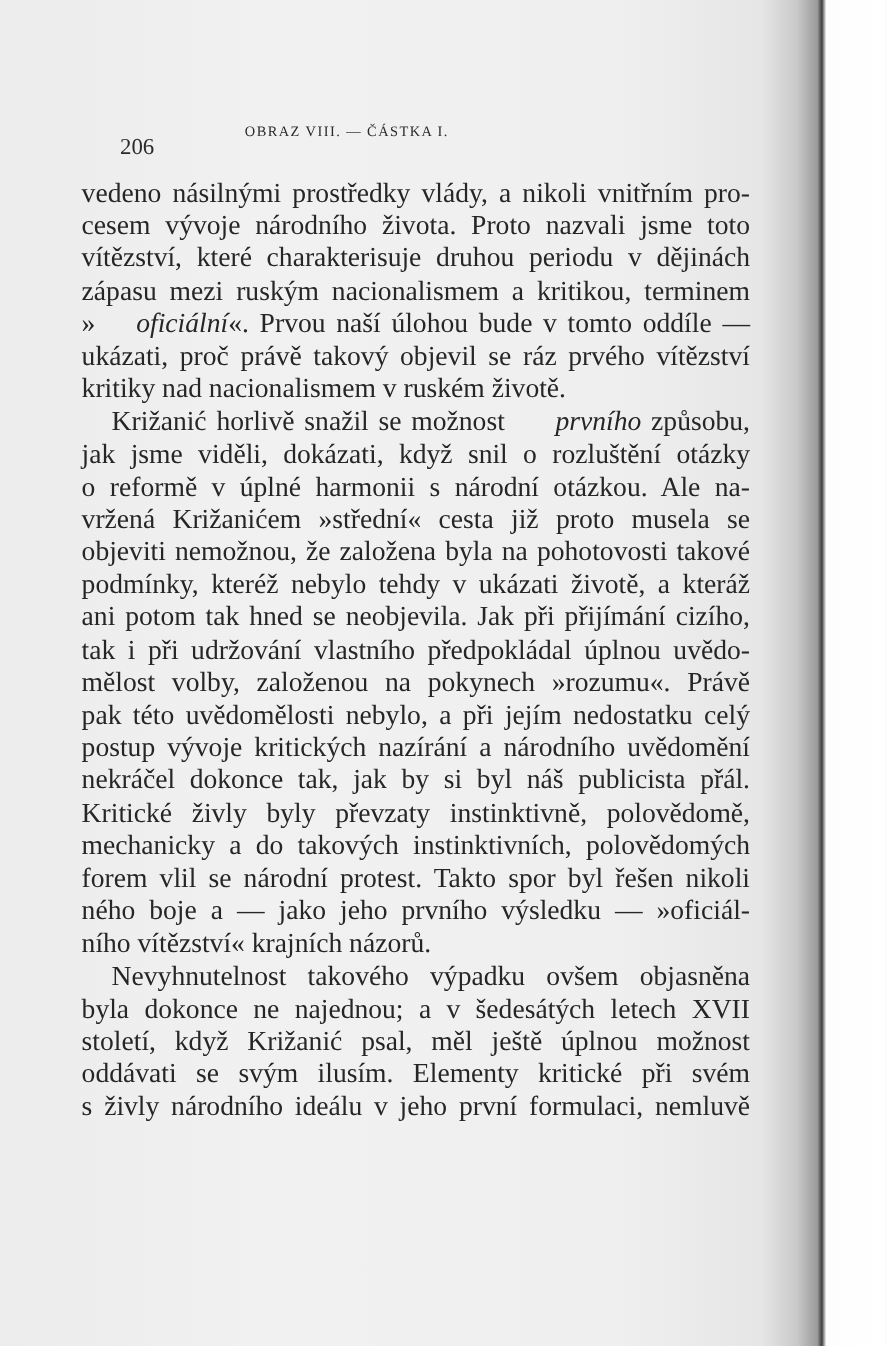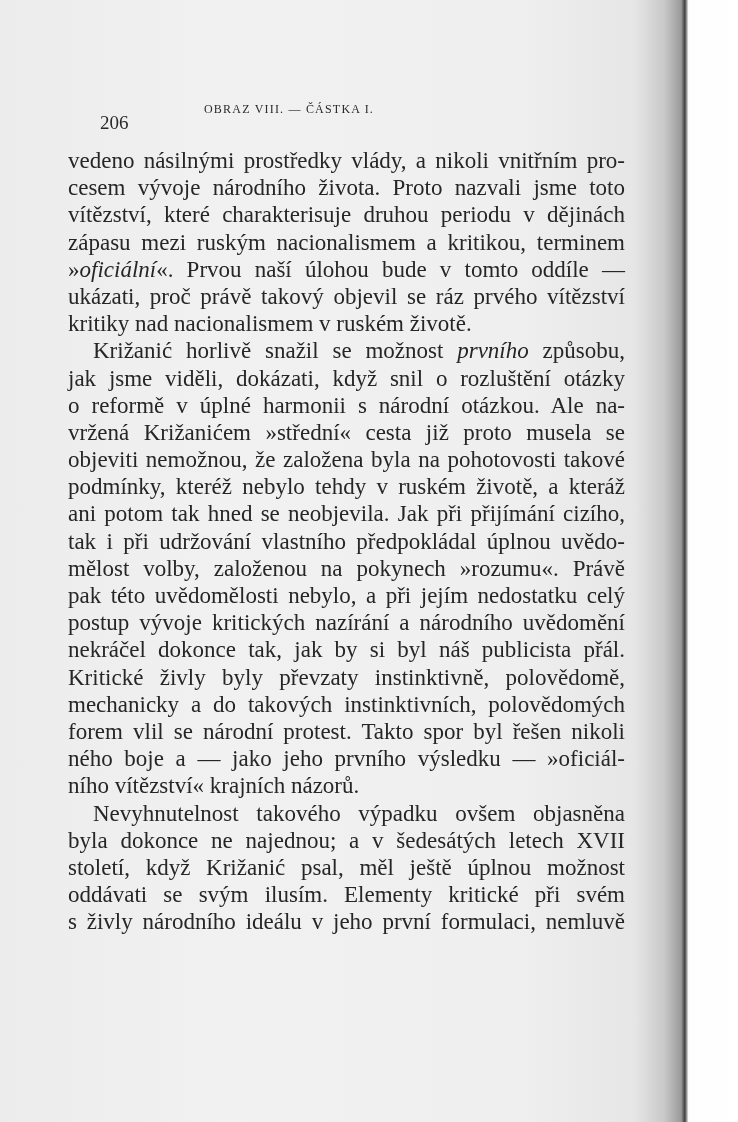"oficiální" .it { margin-left: none -> 34px }
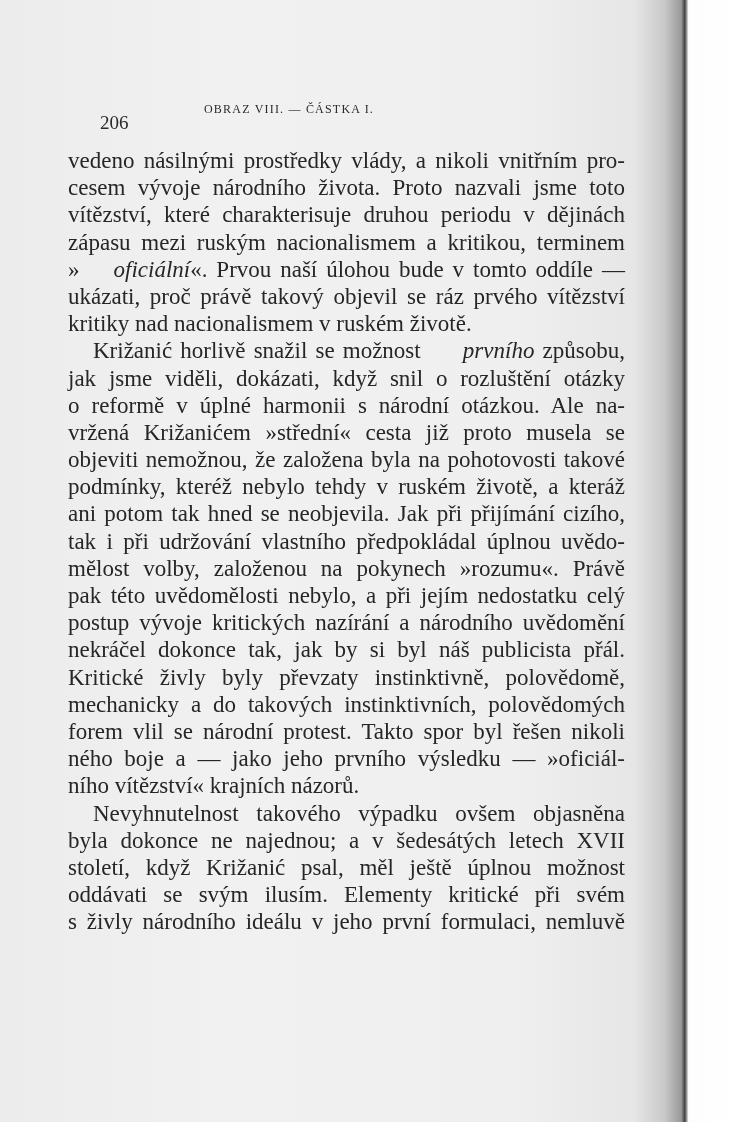"podmínky, kteréž nebylo tehdy v" span.line { text: ruském -> ukázati }
